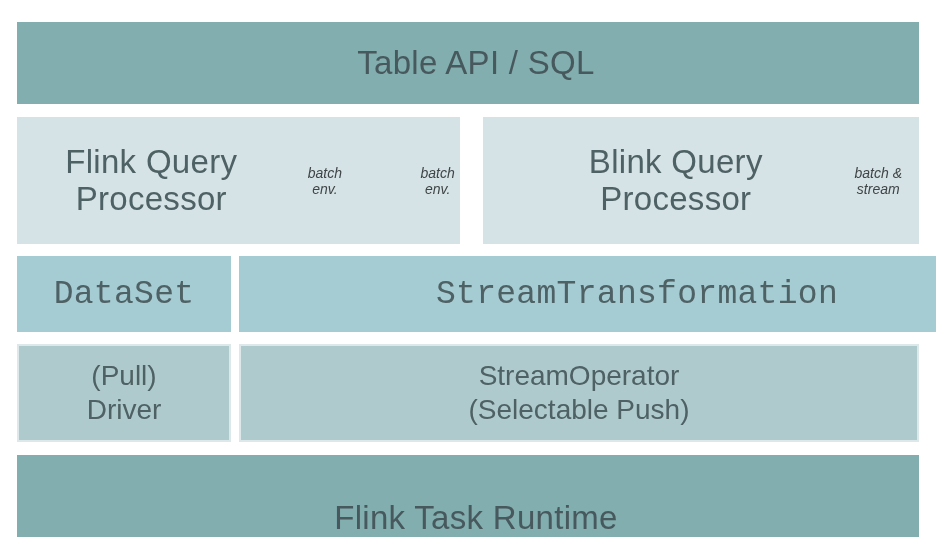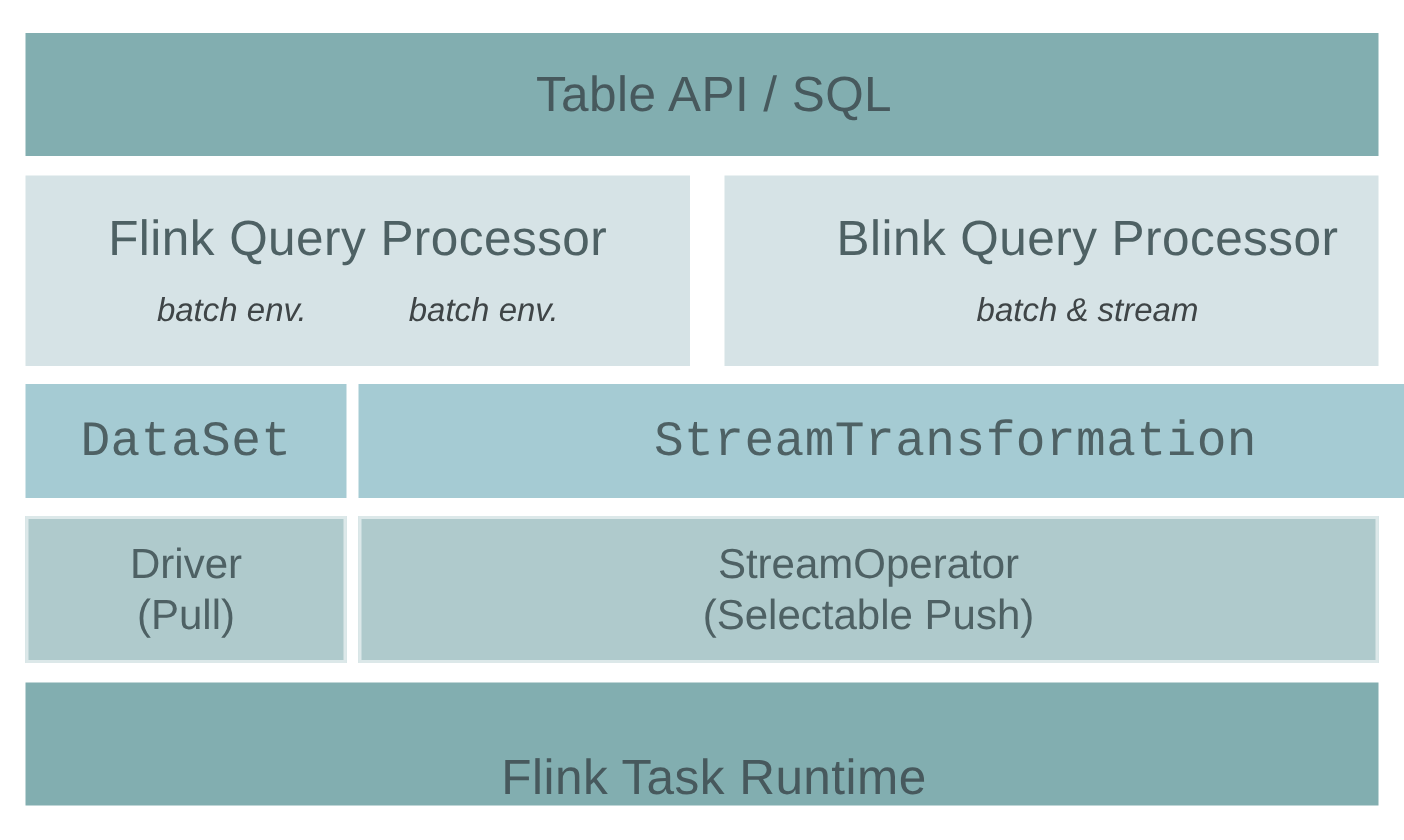"Flink Query Processor" .lightbox { flex-direction: column -> row }
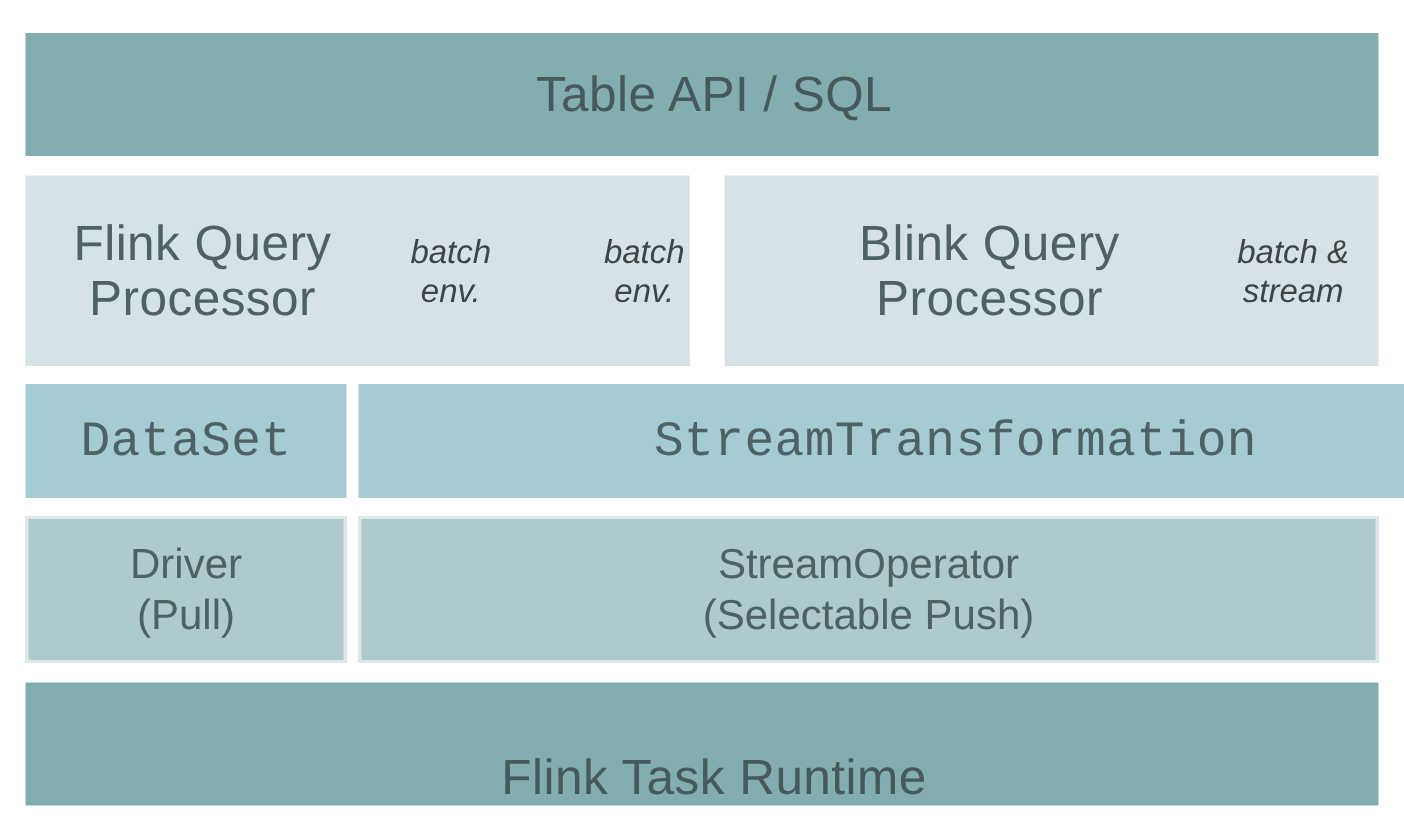"batch env." .sub-row { font-size: 22px -> 14px }
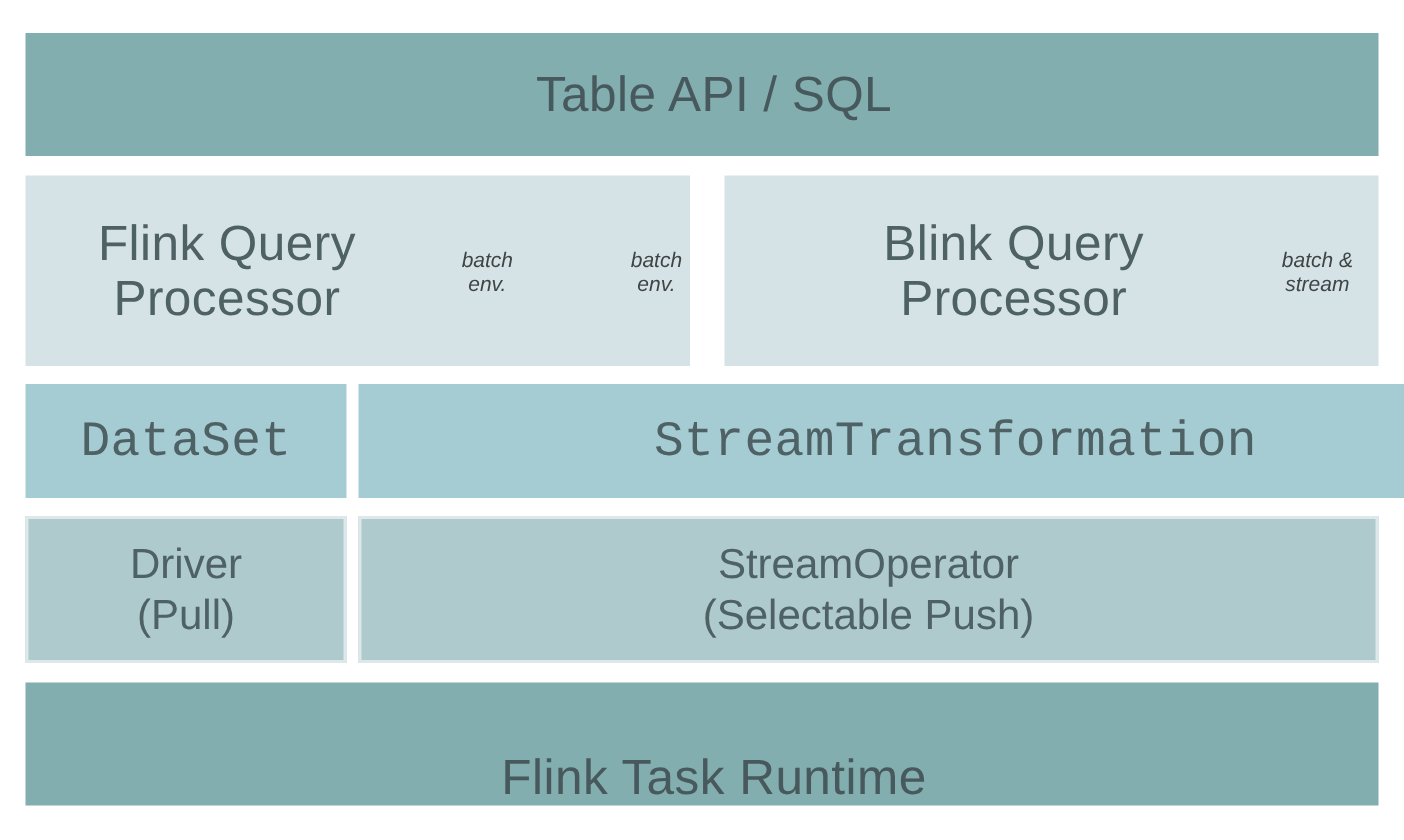"Driver" span { order: before "(Pull)" -> after "(Pull)" }
